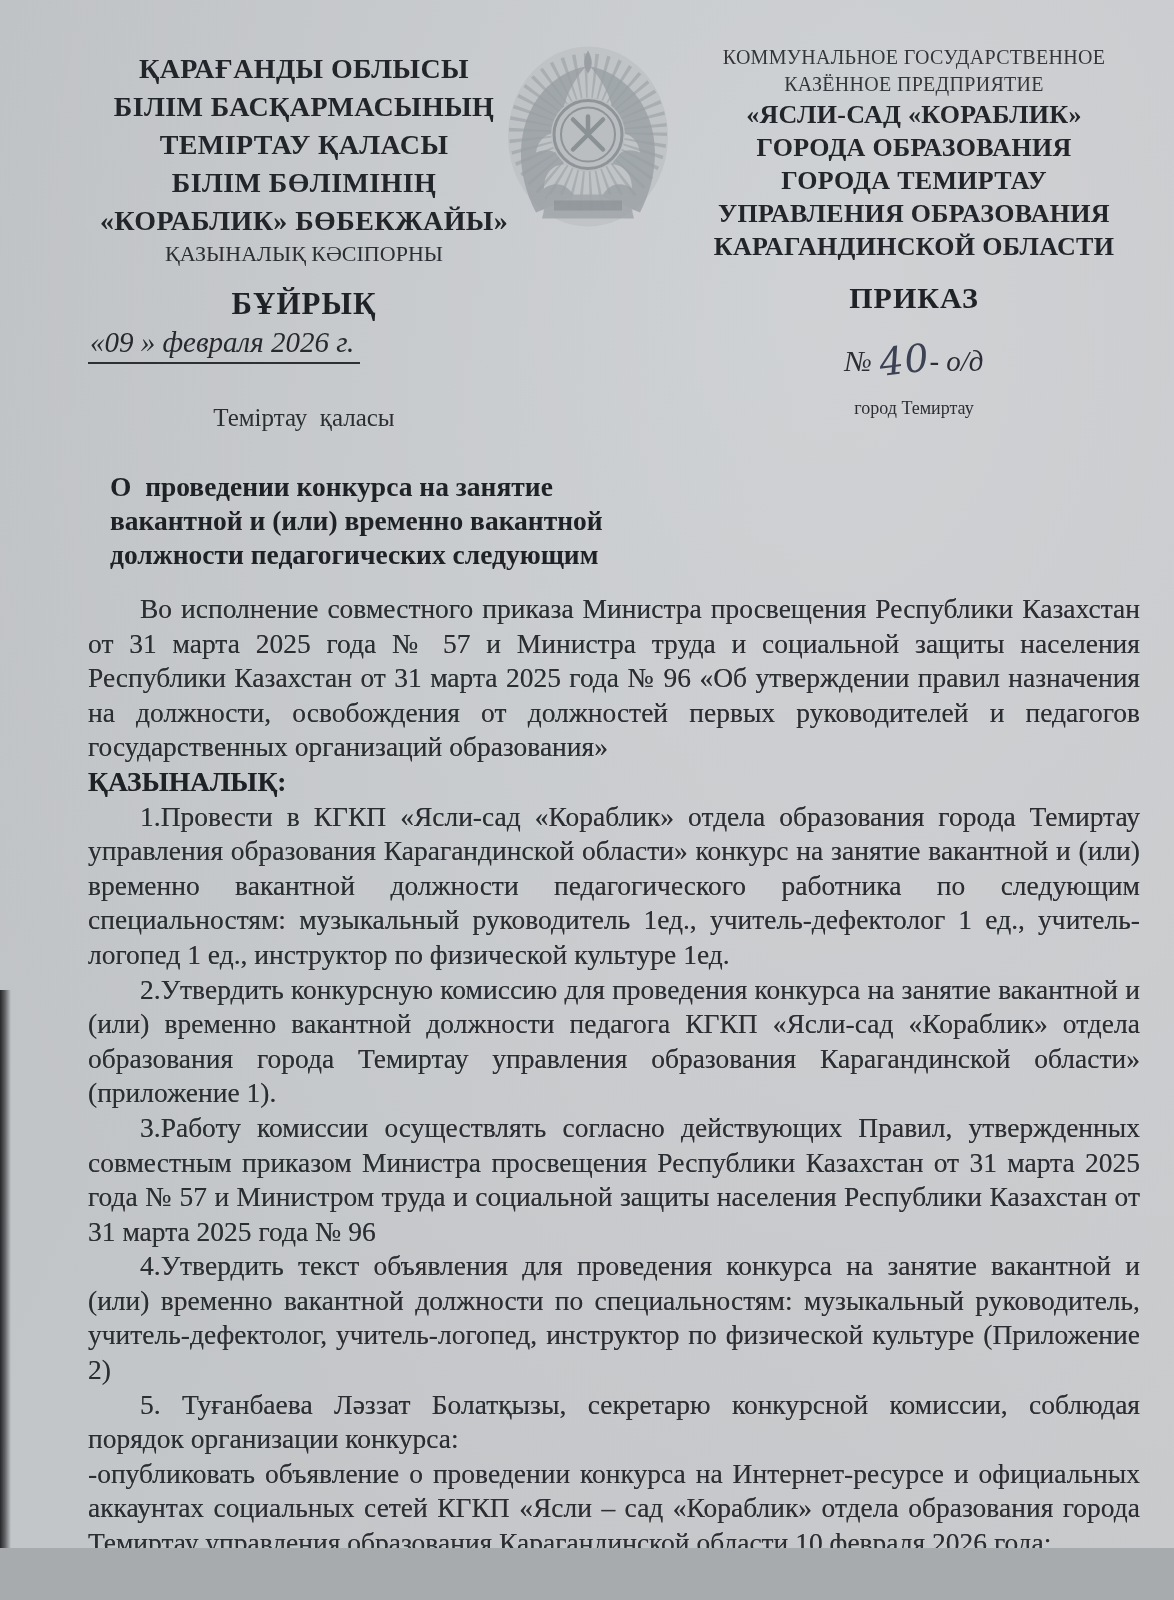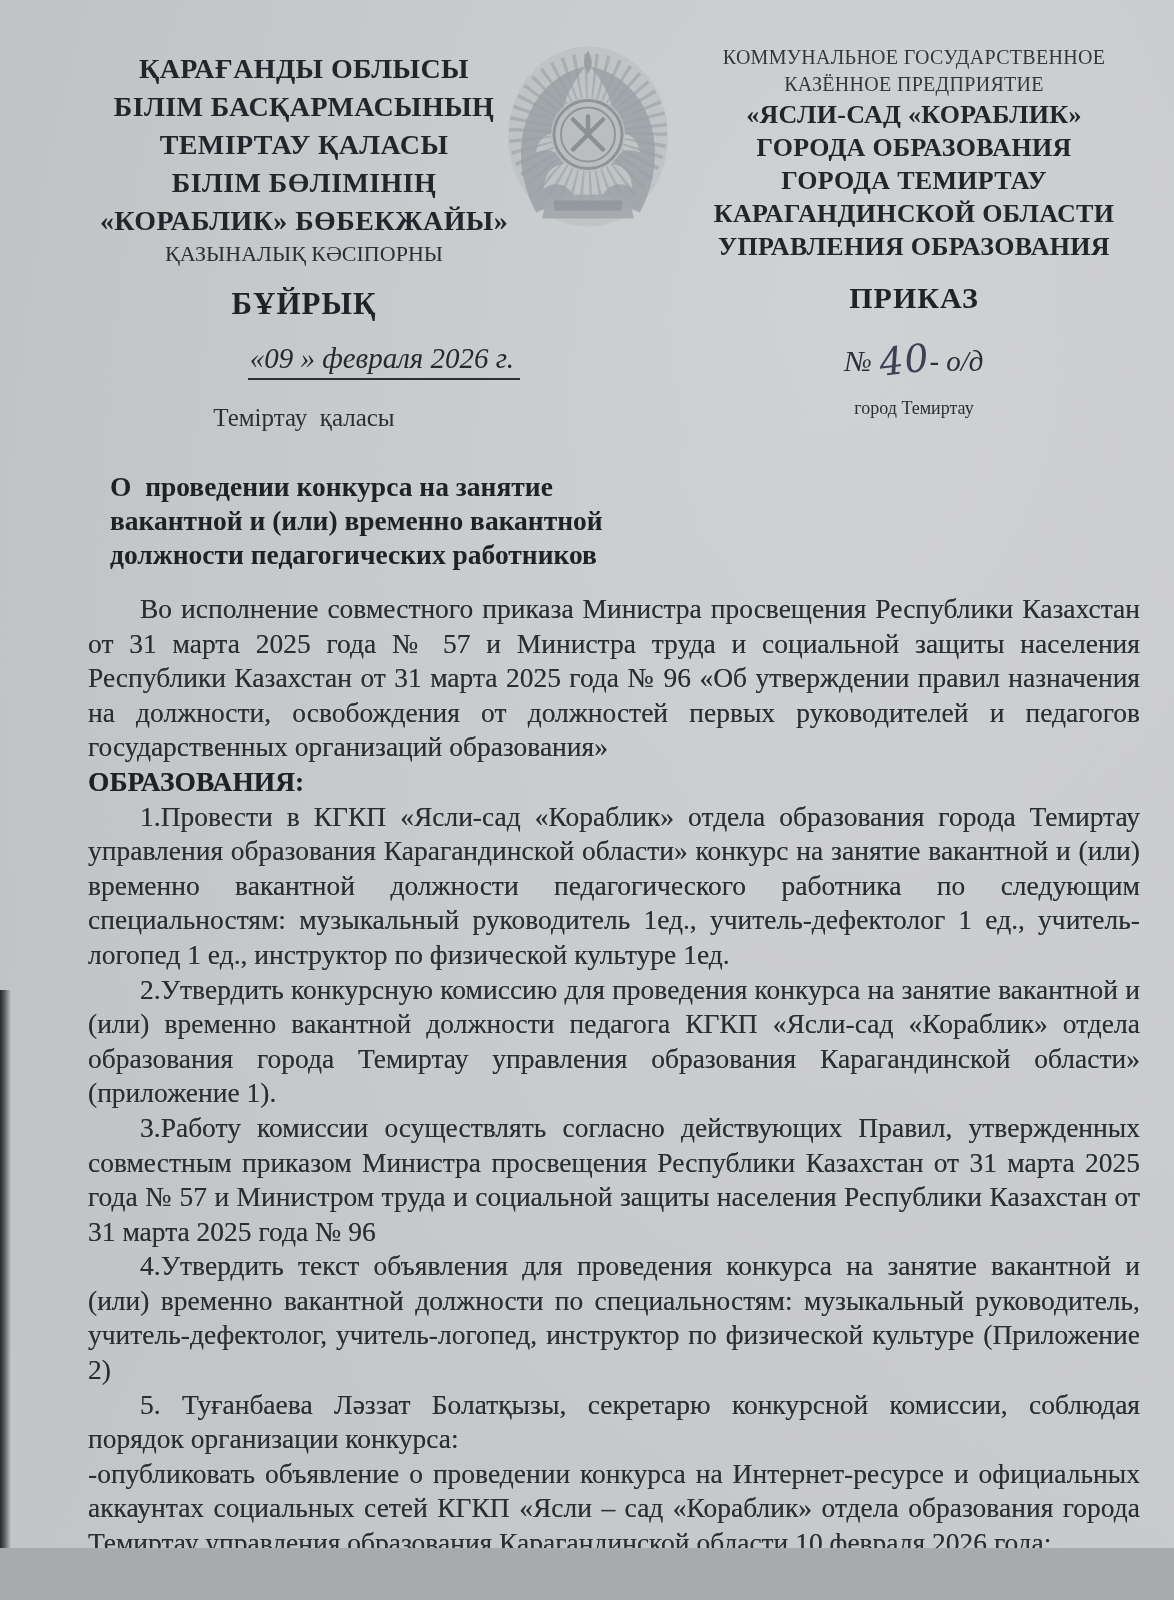"КАРАГАНДИНСКОЙ ОБЛАСТИ" div.b { order: before "УПРАВЛЕНИЯ ОБРАЗОВАНИЯ" -> after "УПРАВЛЕНИЯ ОБРАЗОВАНИЯ" }
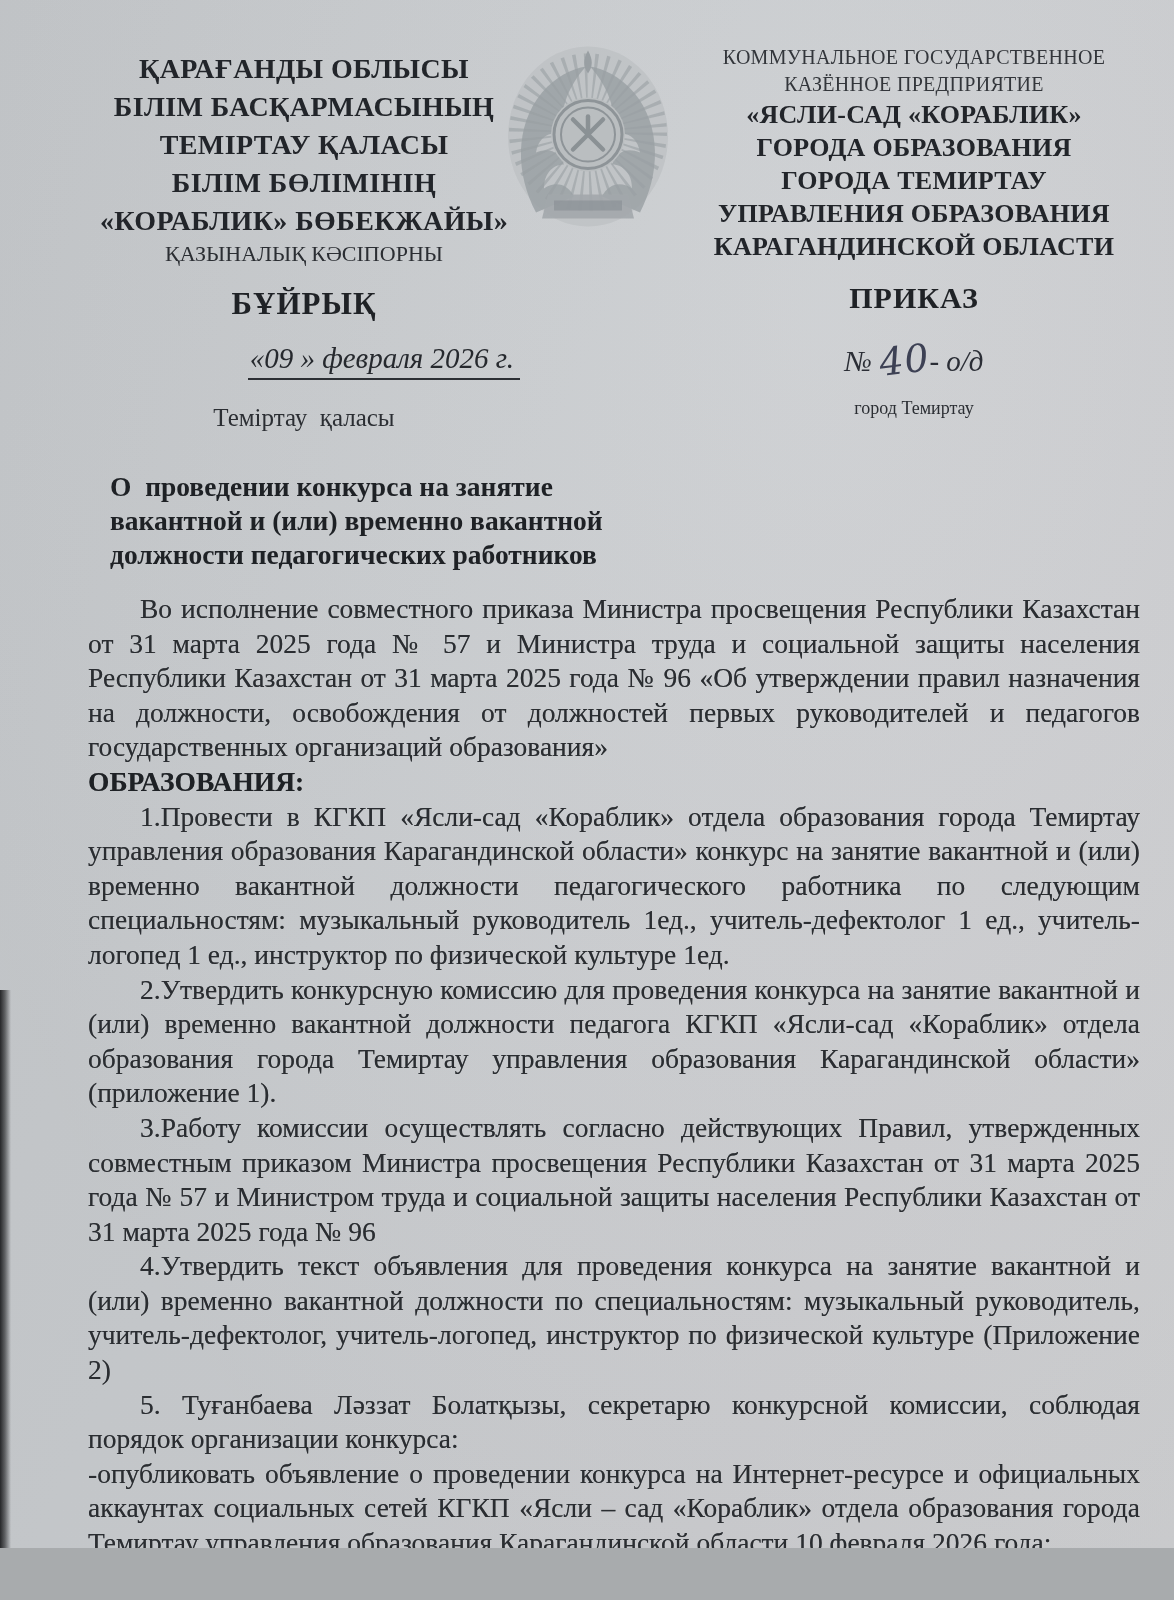"«09 » февраля 2026 г." .date-line { text-align: right -> left; top: 342px -> 326px }
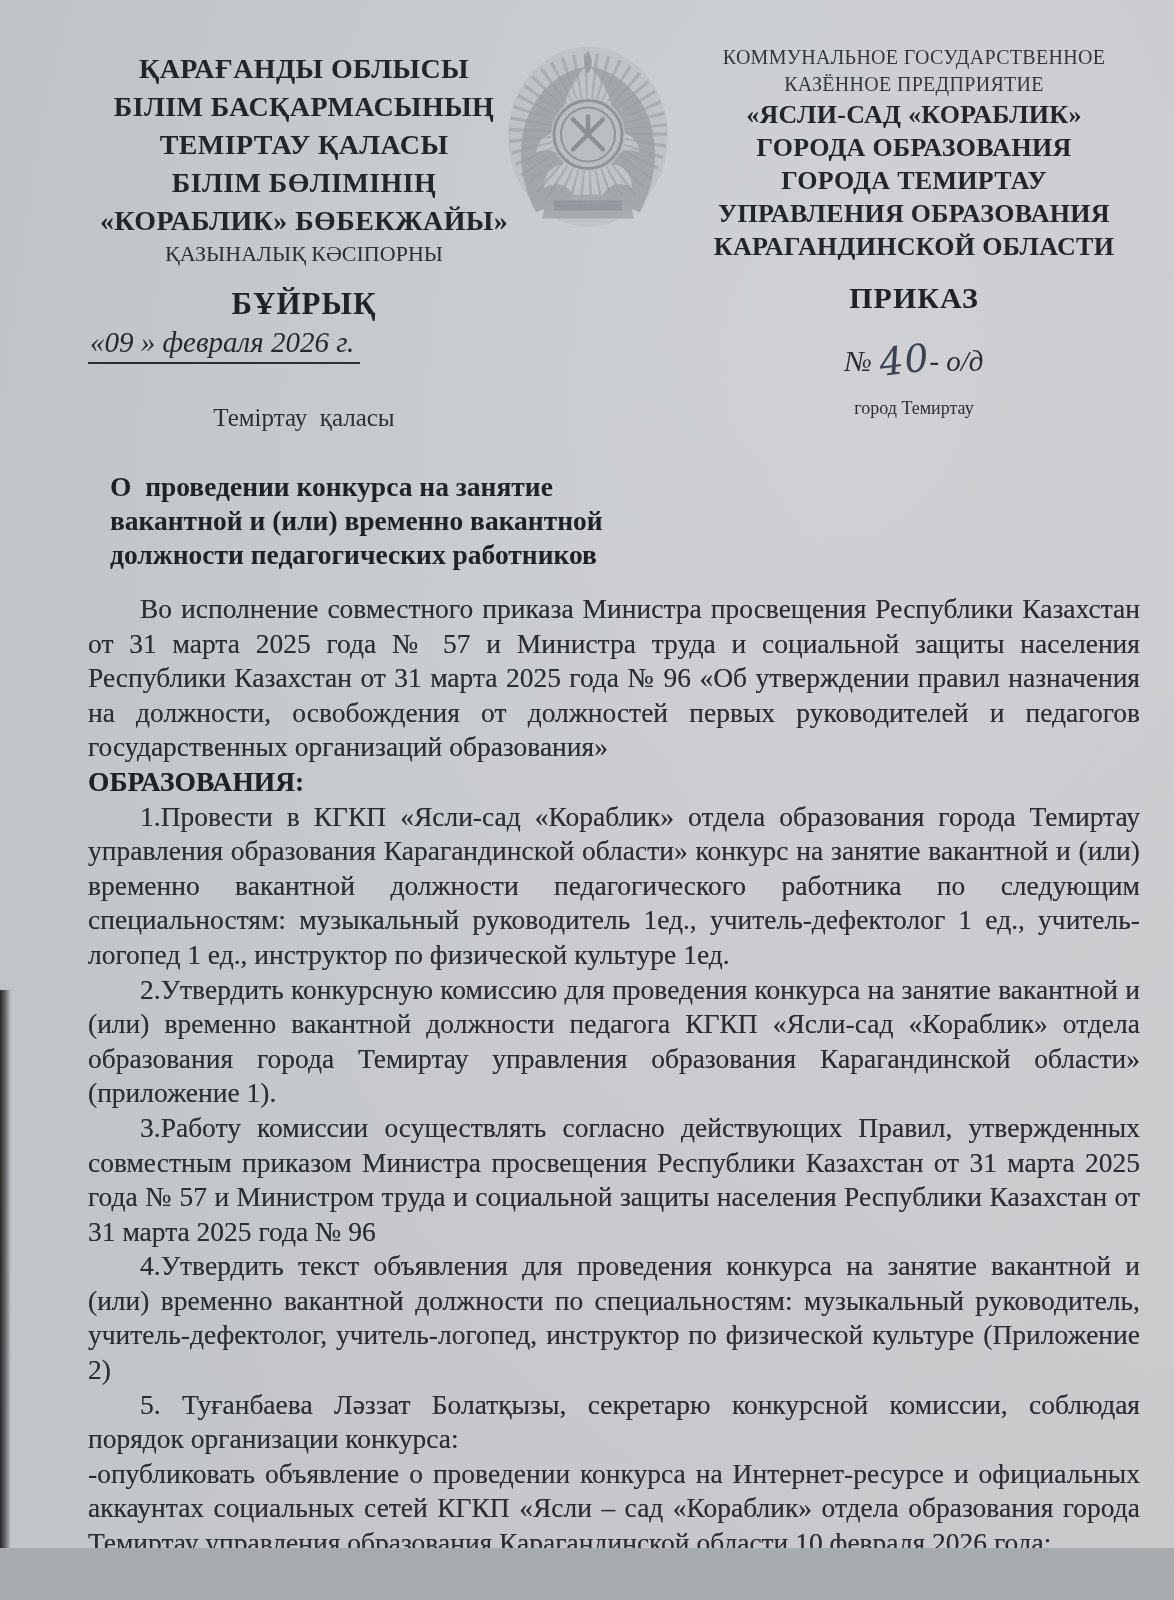"должности педагогических работников" div.ws-pre { text: работников -> следующим }
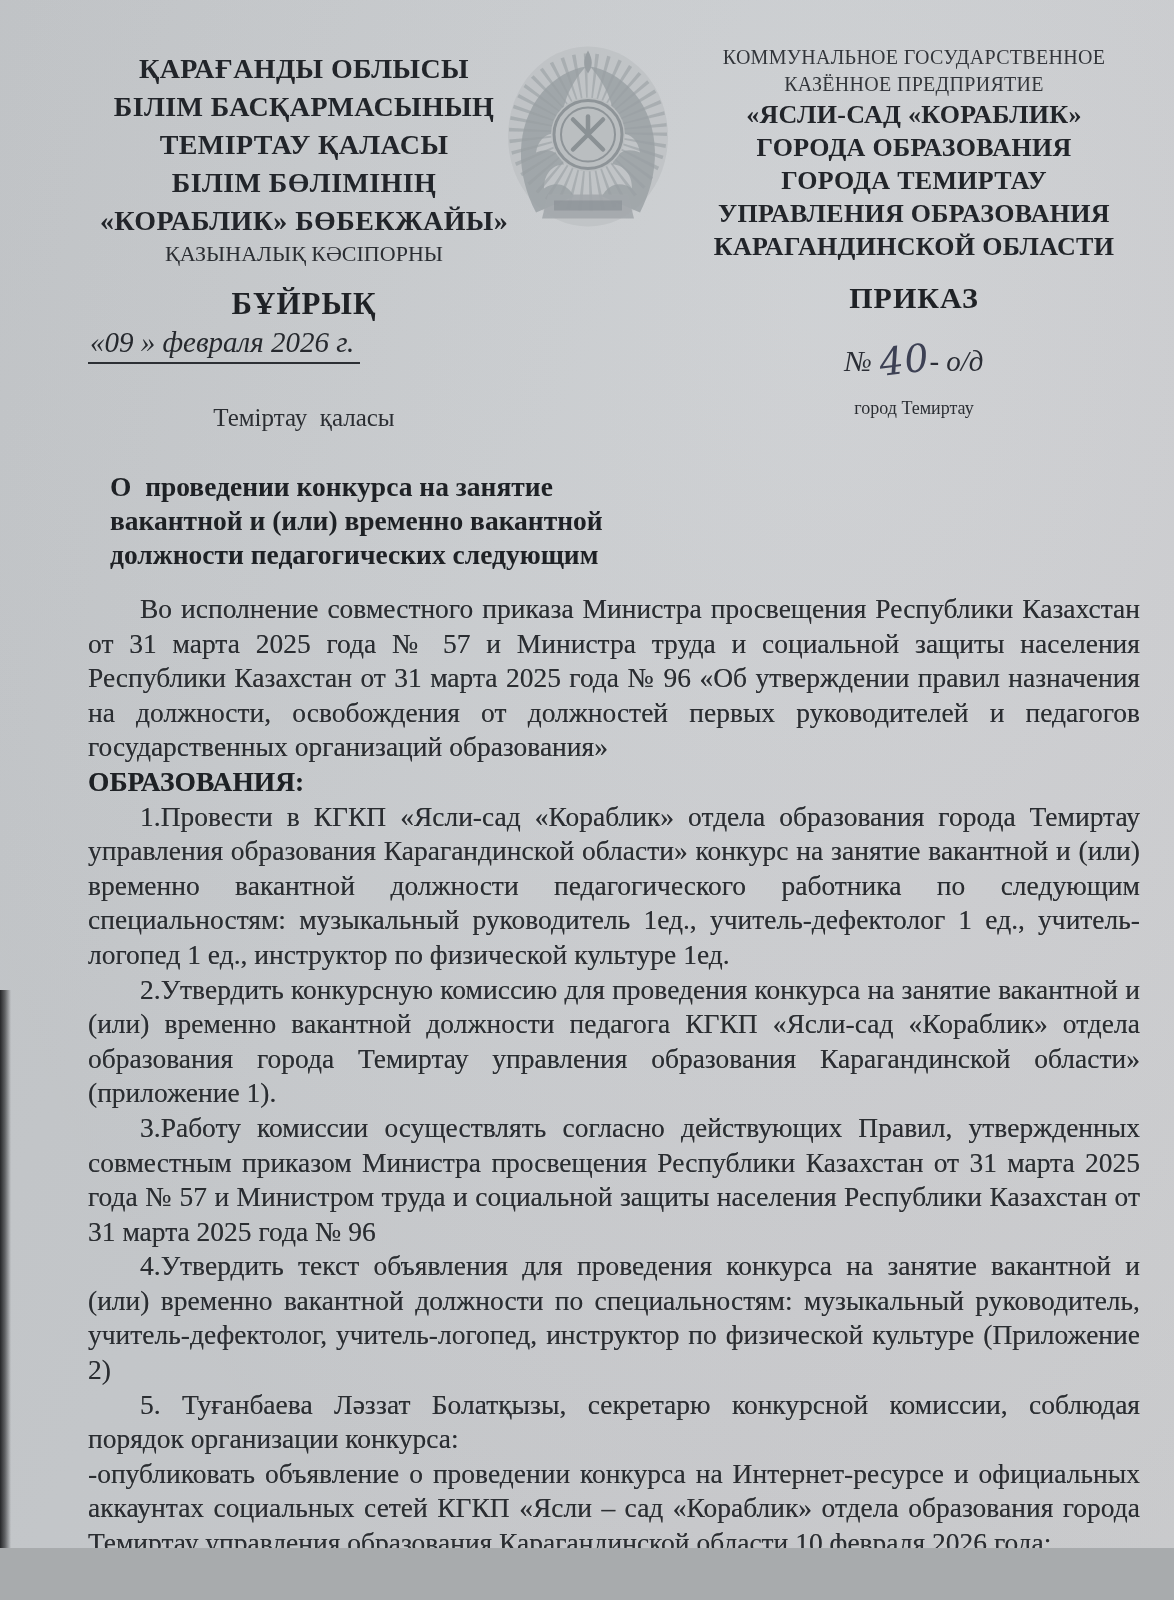"ОБРАЗОВАНИЯ:" p.p-bold { text: ОБРАЗОВАНИЯ -> ҚАЗЫНАЛЫҚ }
